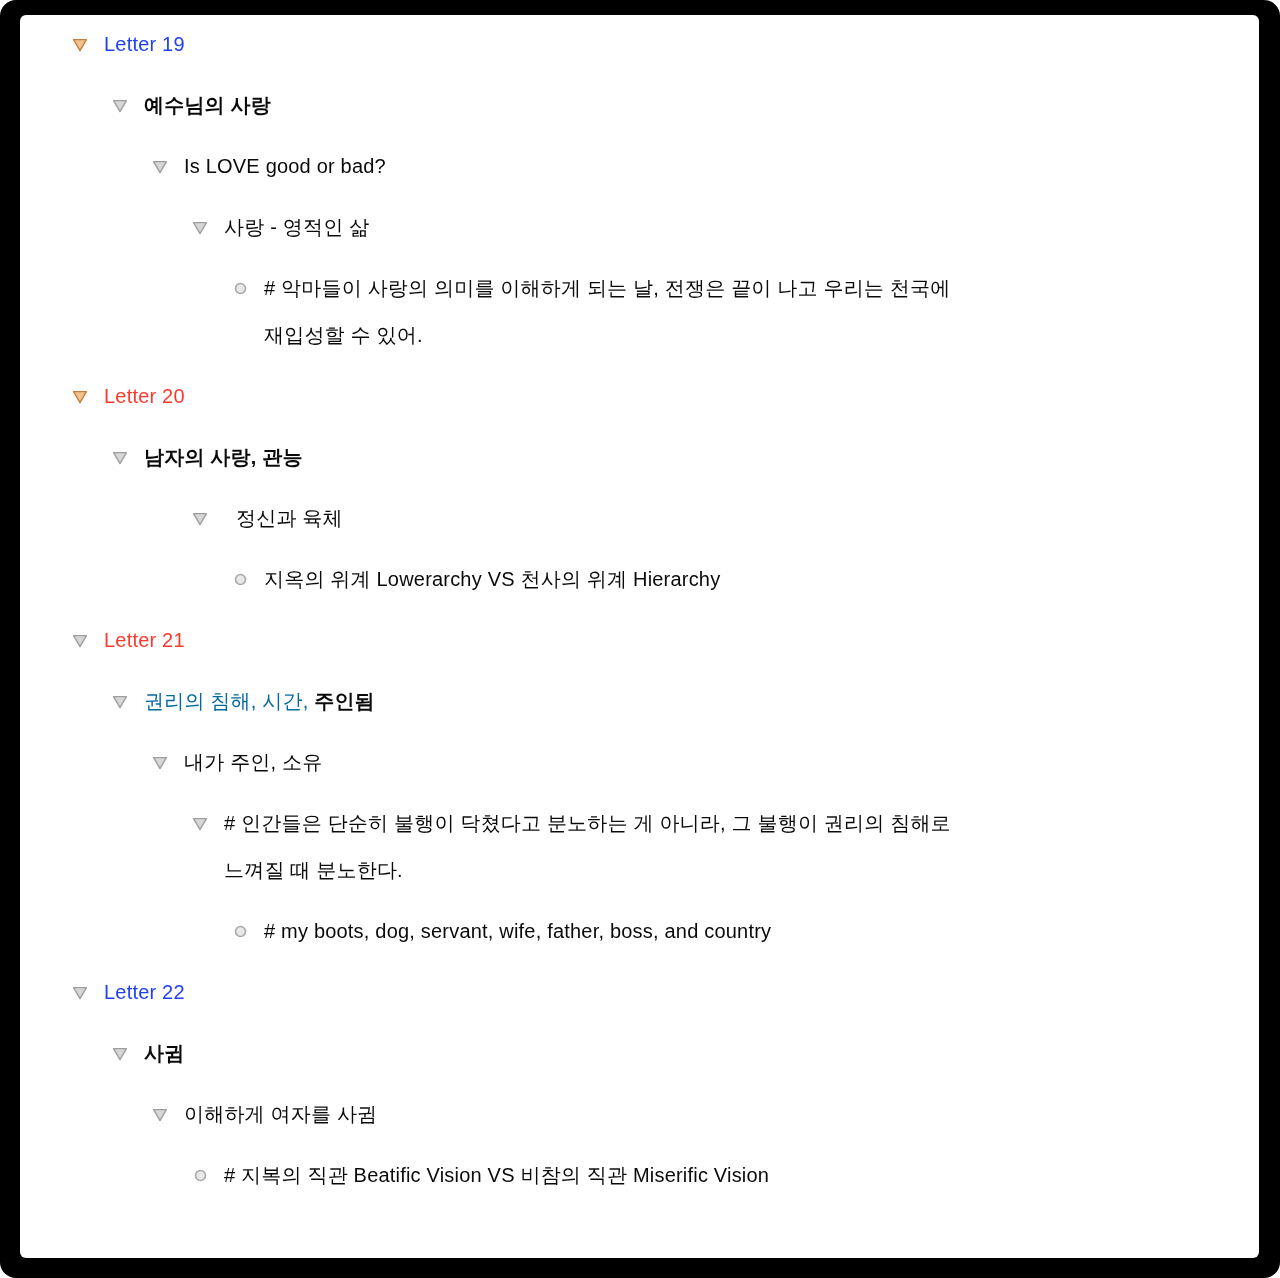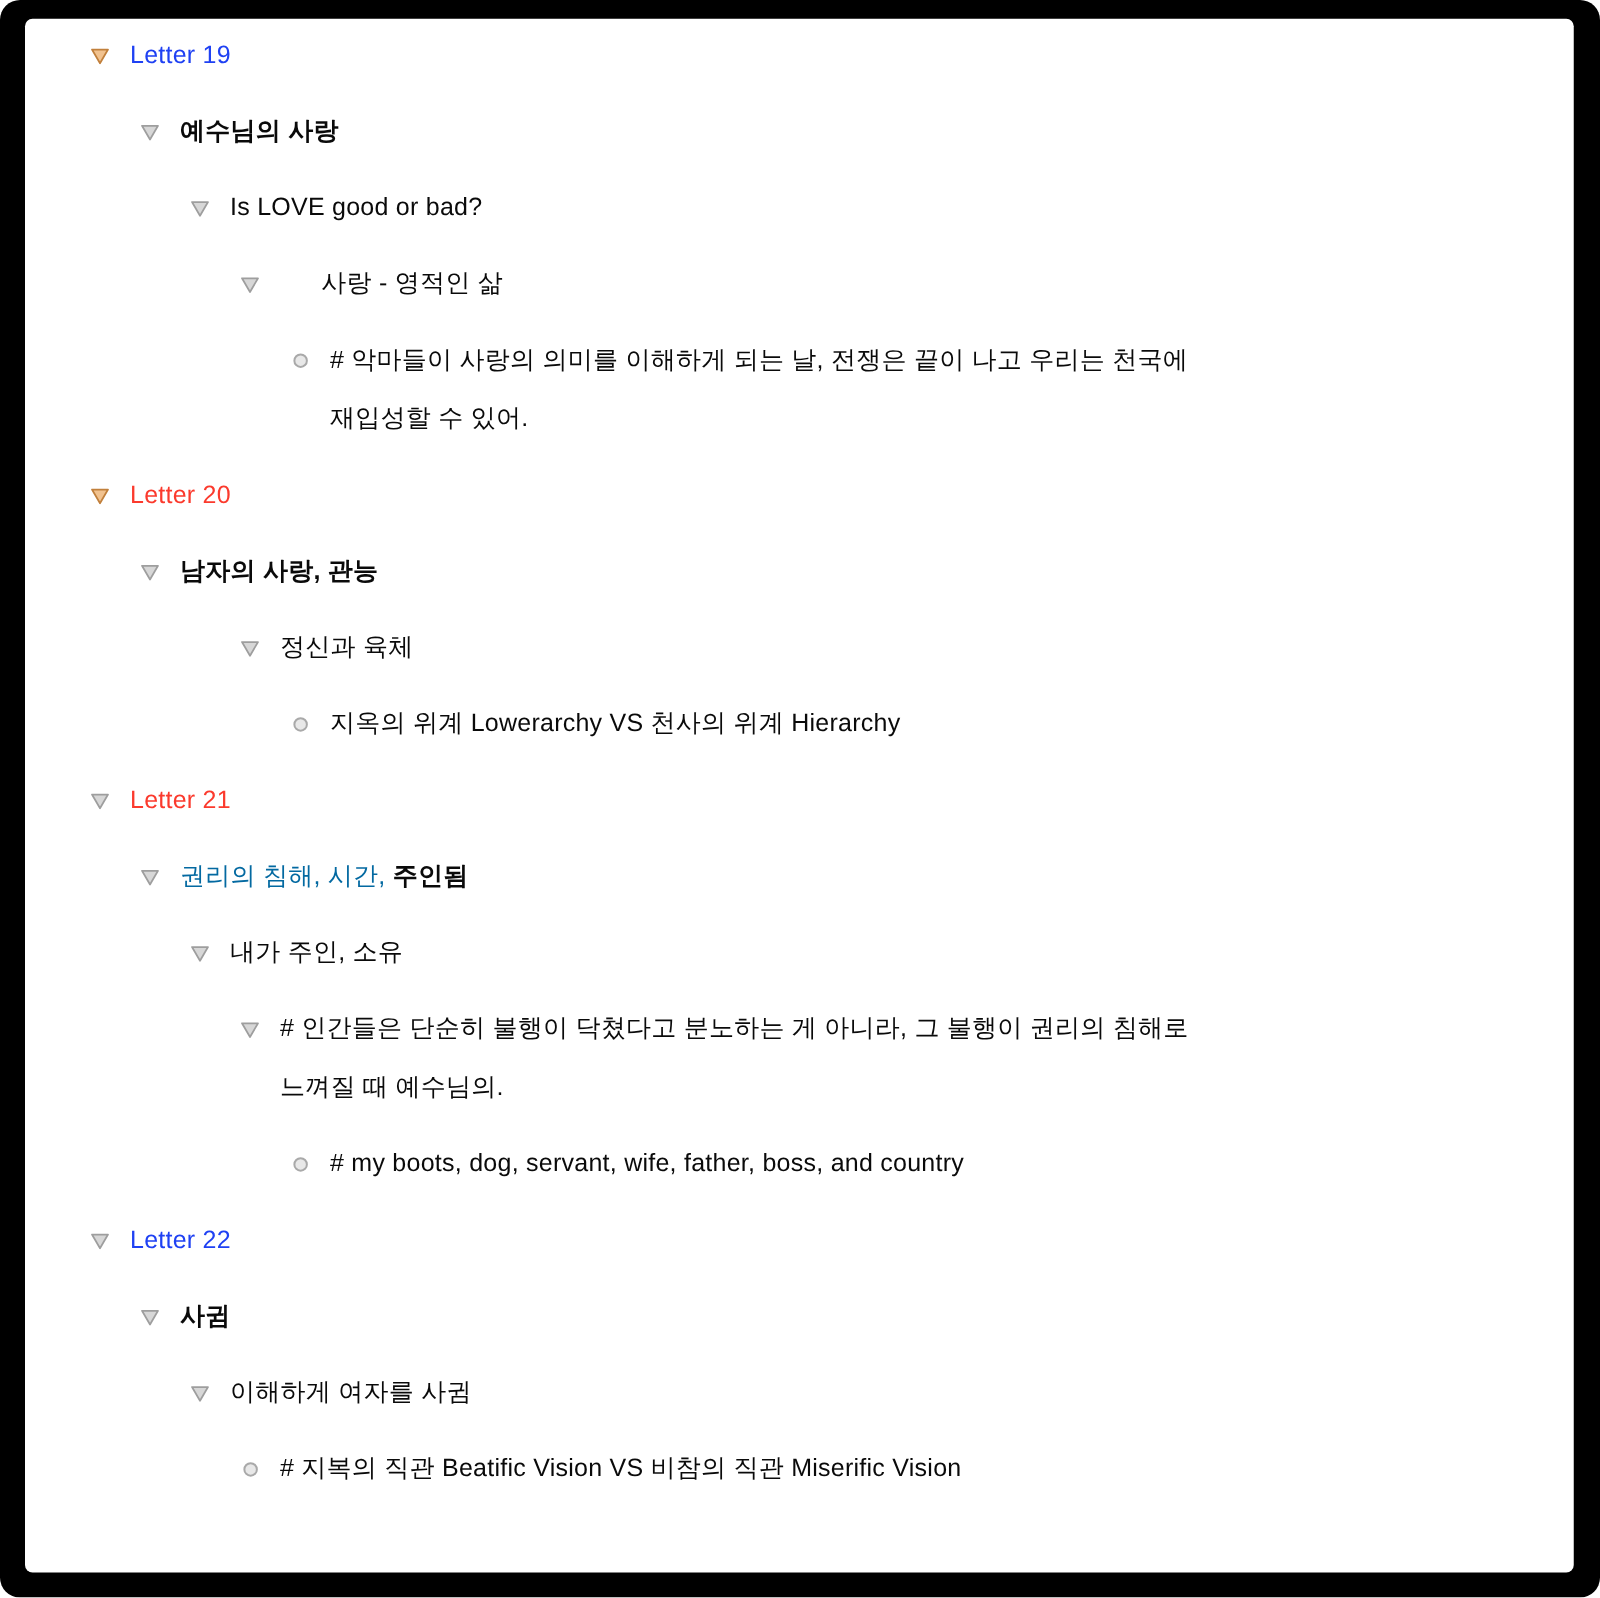"사랑 - 영적인 삶" span { margin-left: 33px -> none }
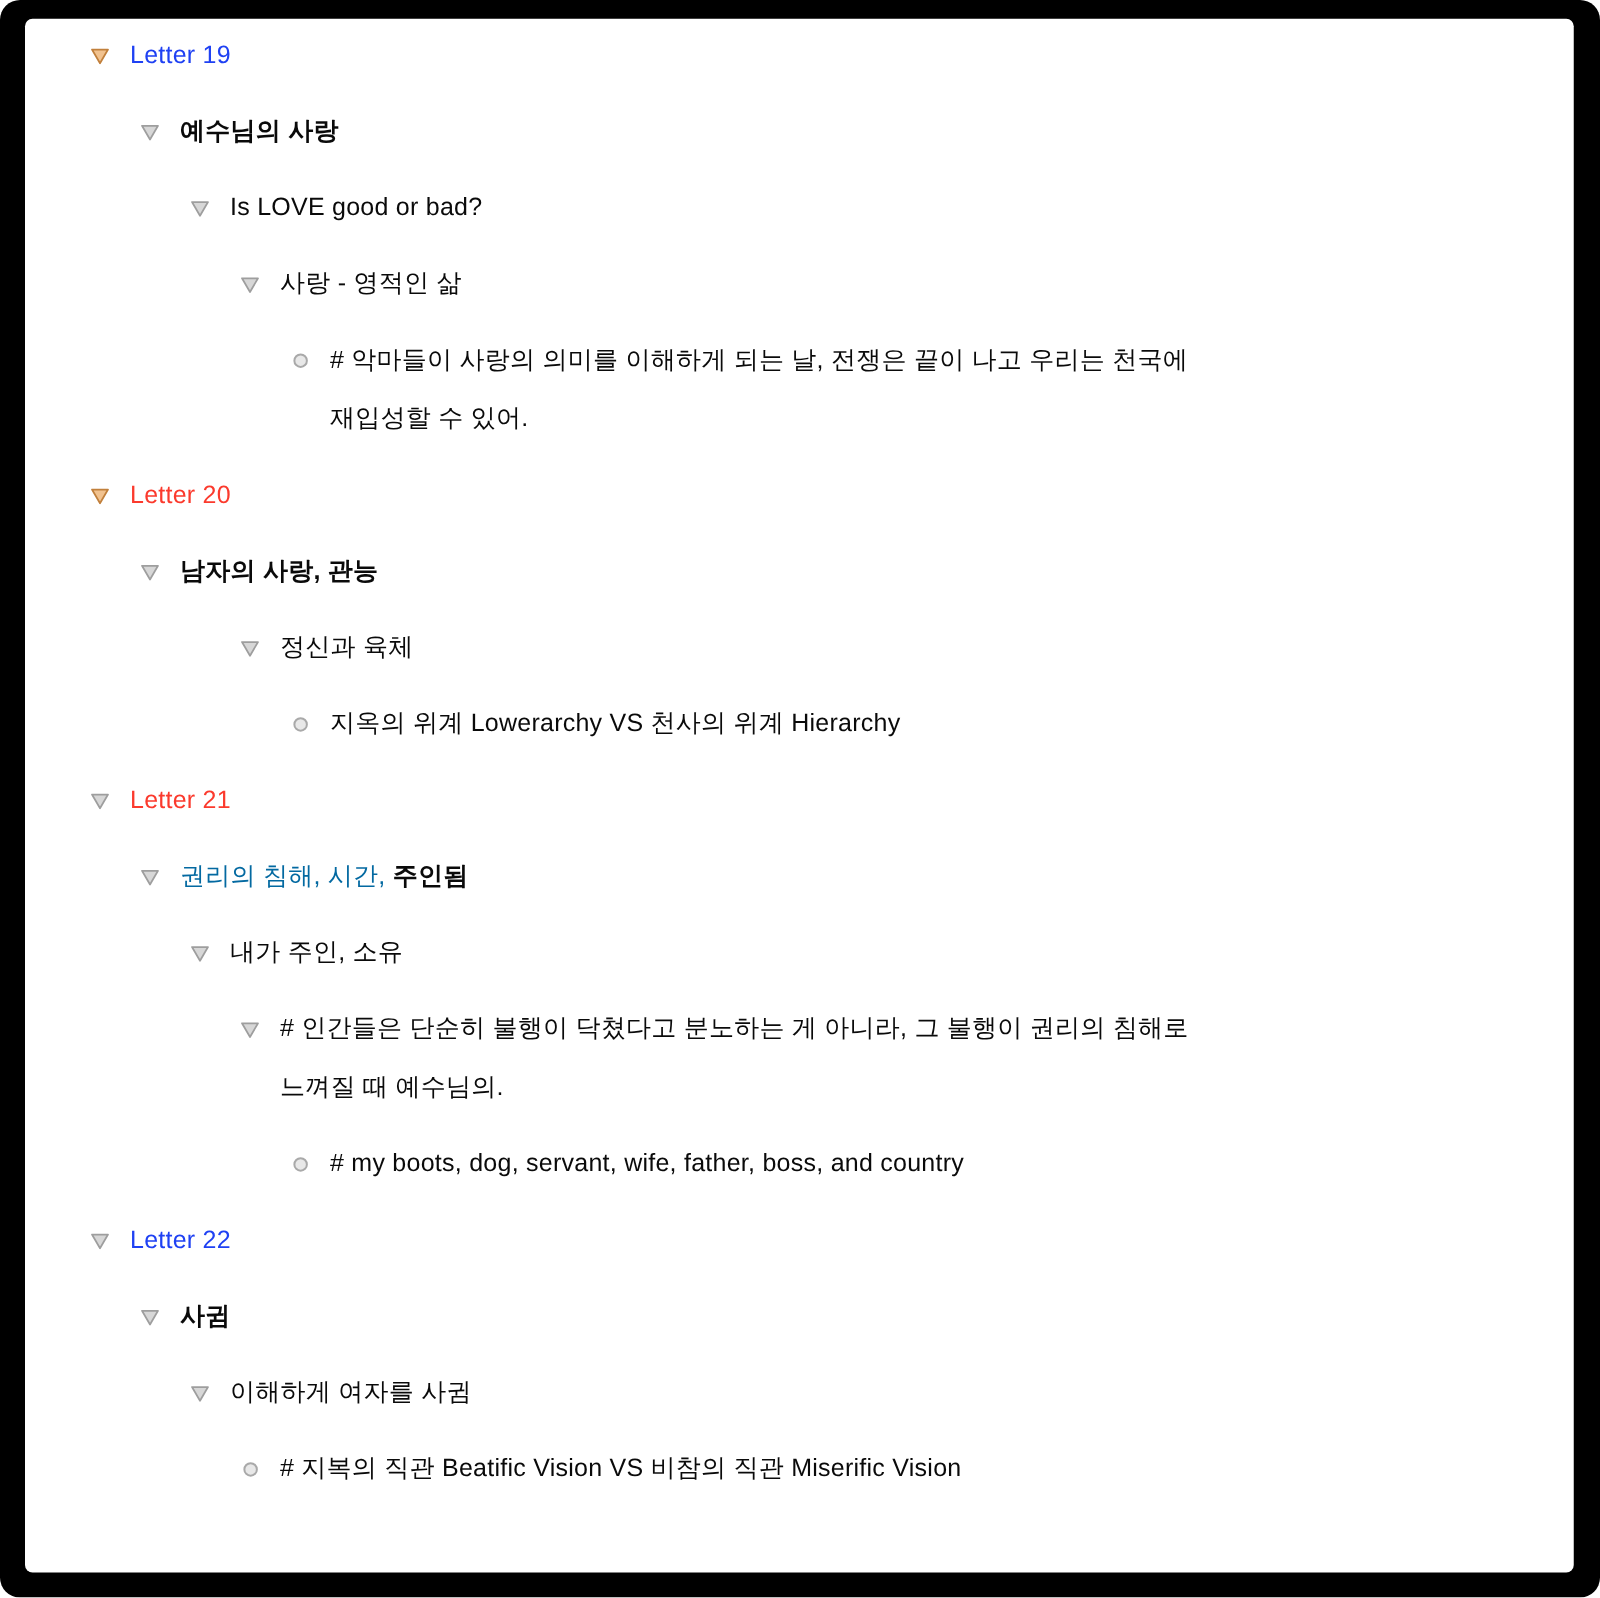"정신과 육체" span { margin-left: none -> 12px }
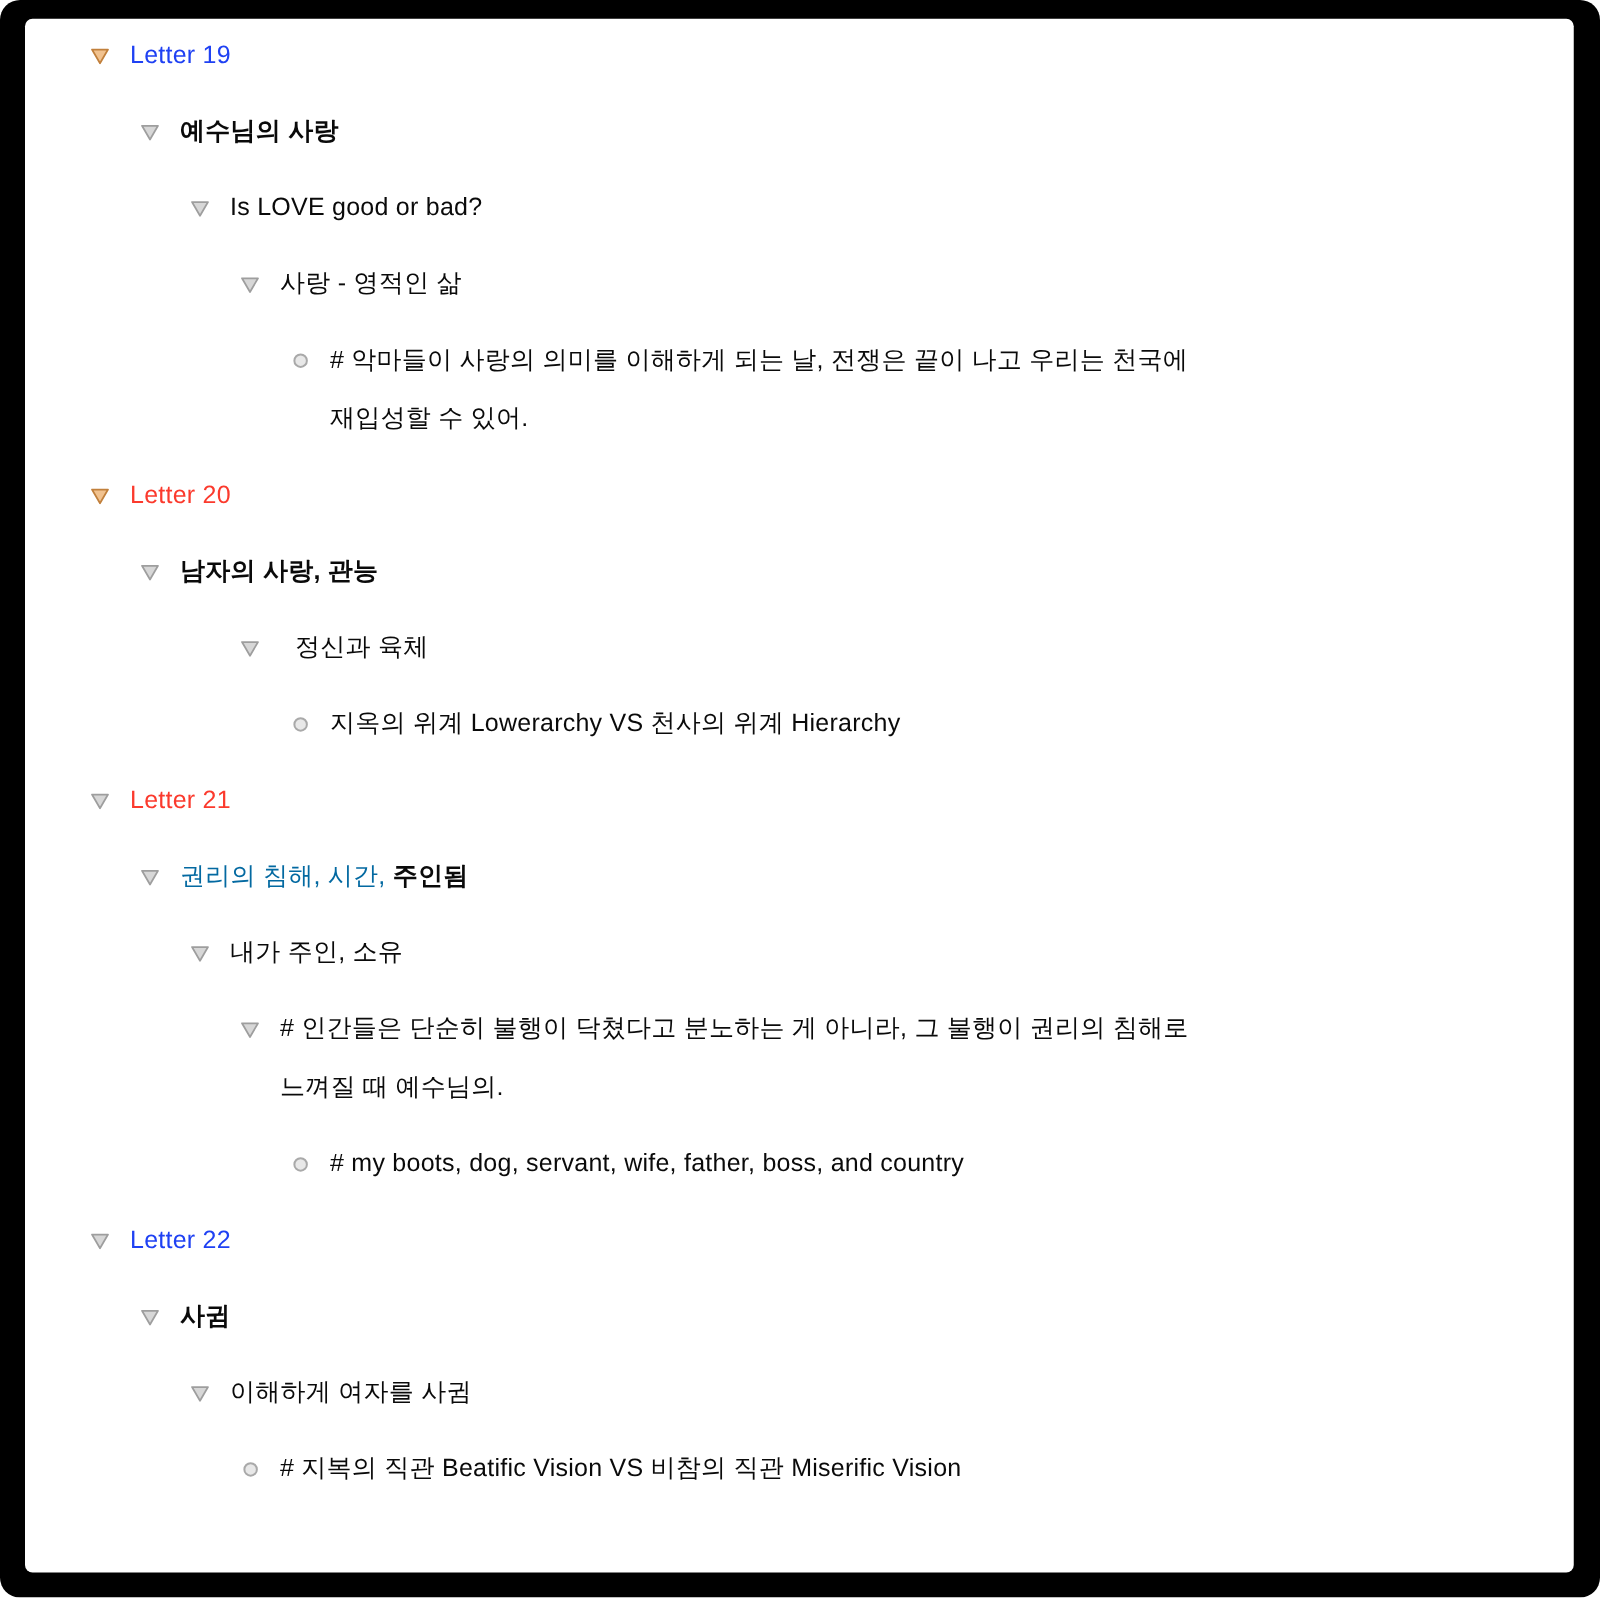"# 인간들은 단순히 불행이 닥쳤다고" span { text: 예수님의 -> 분노한다 }
